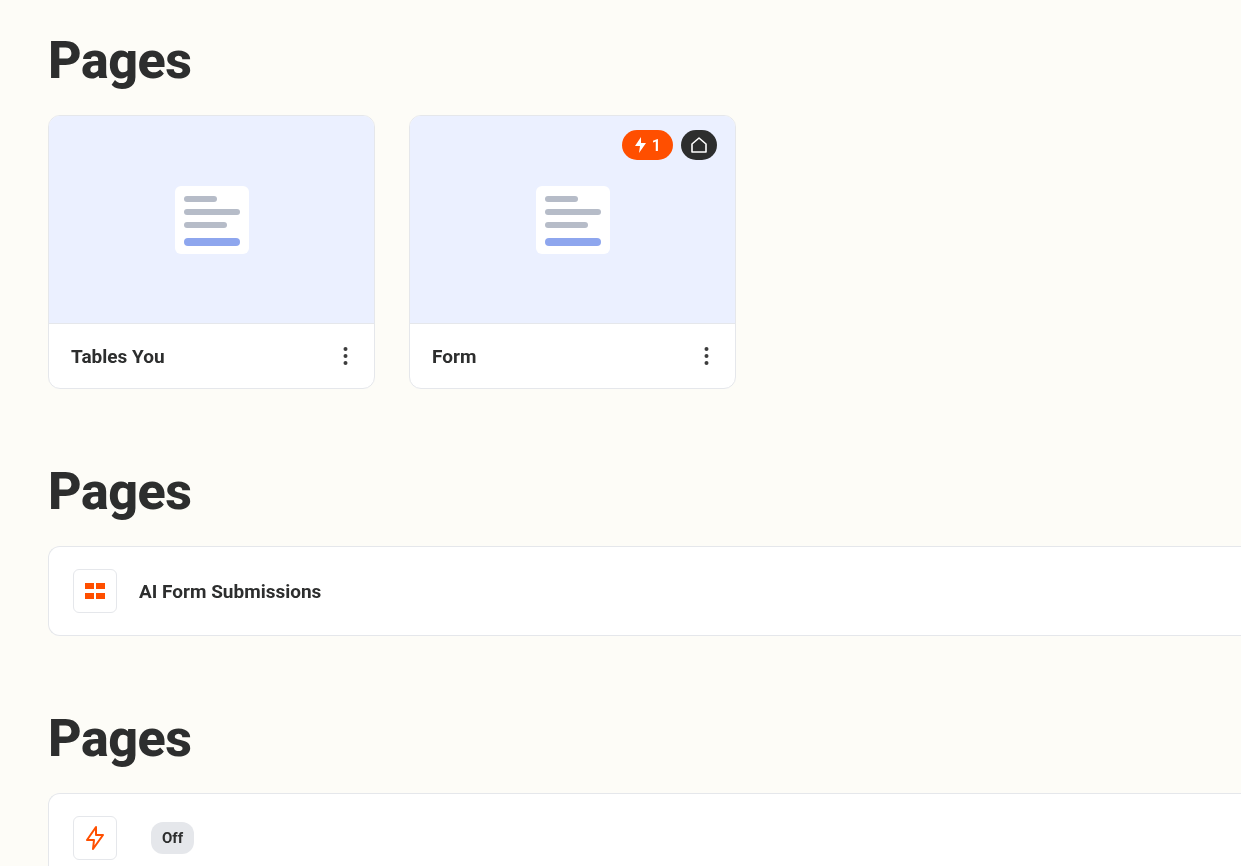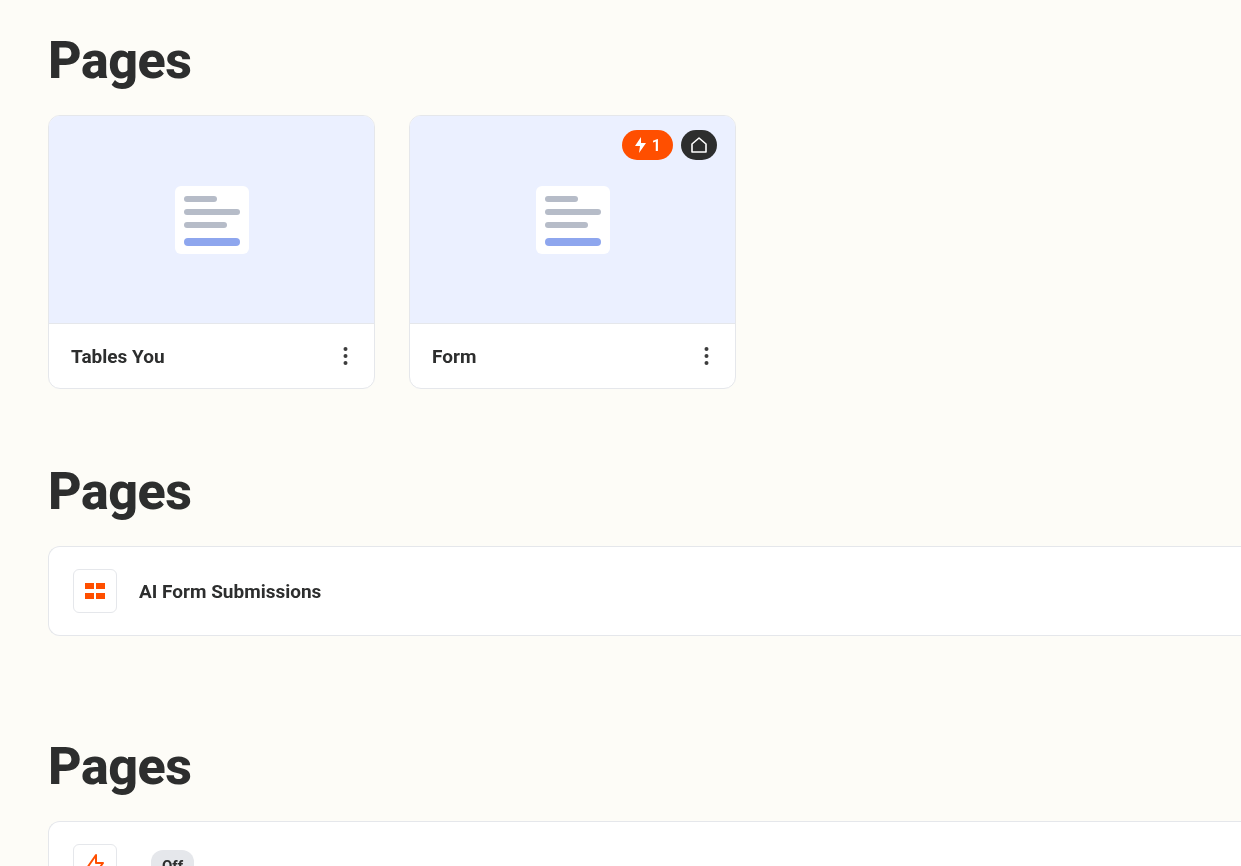"AI Form Submissions" .list-card { margin-bottom: 100px -> 72px }
